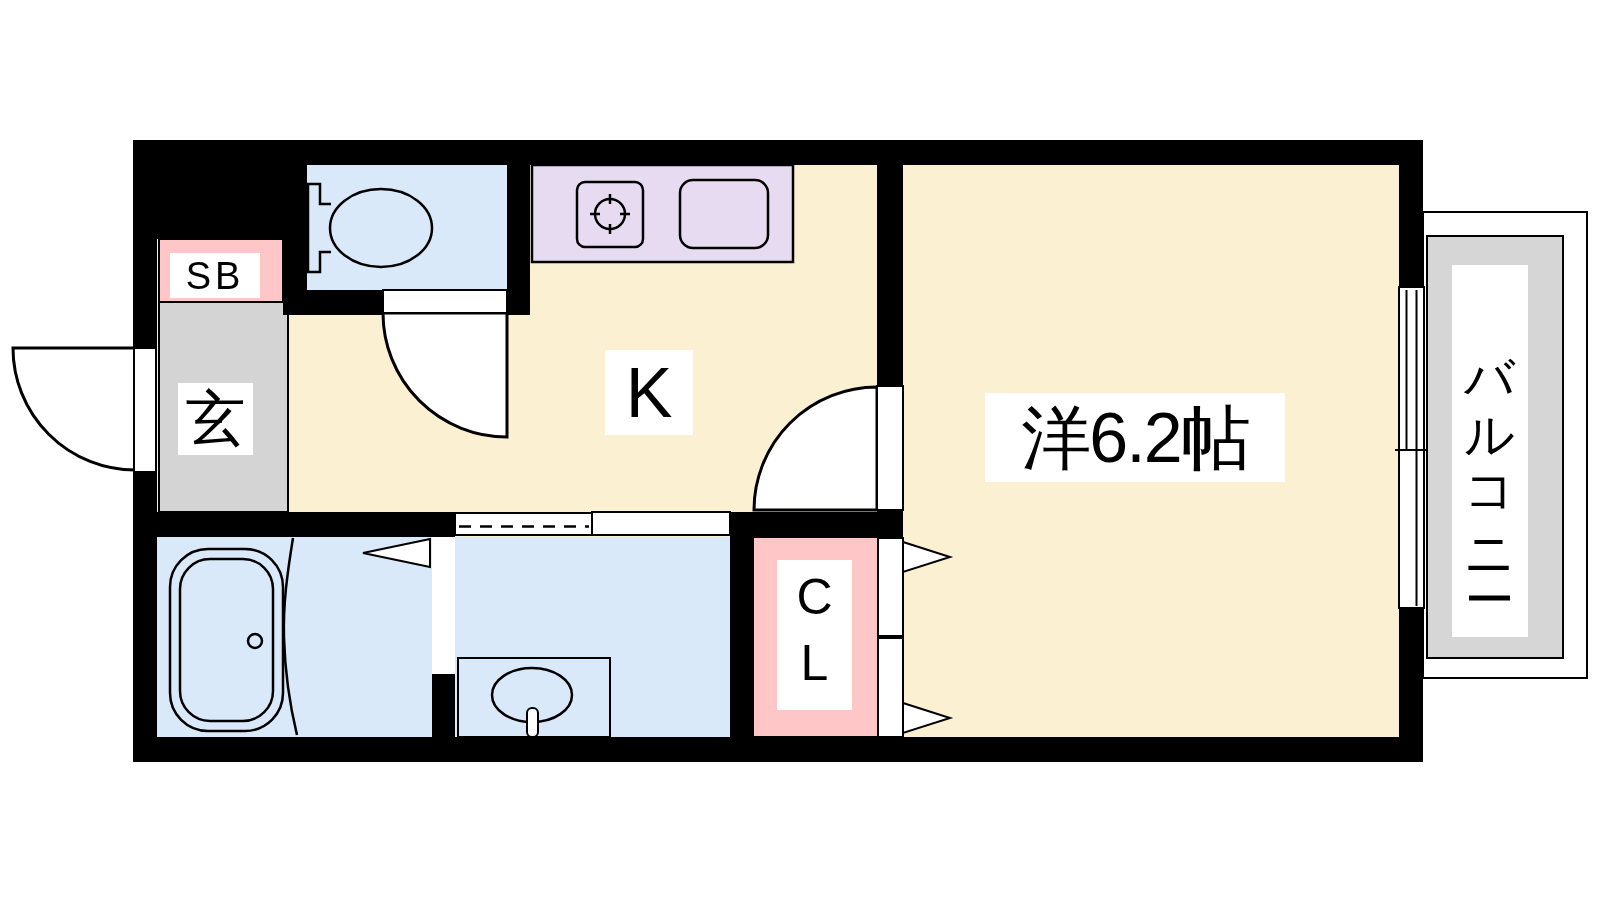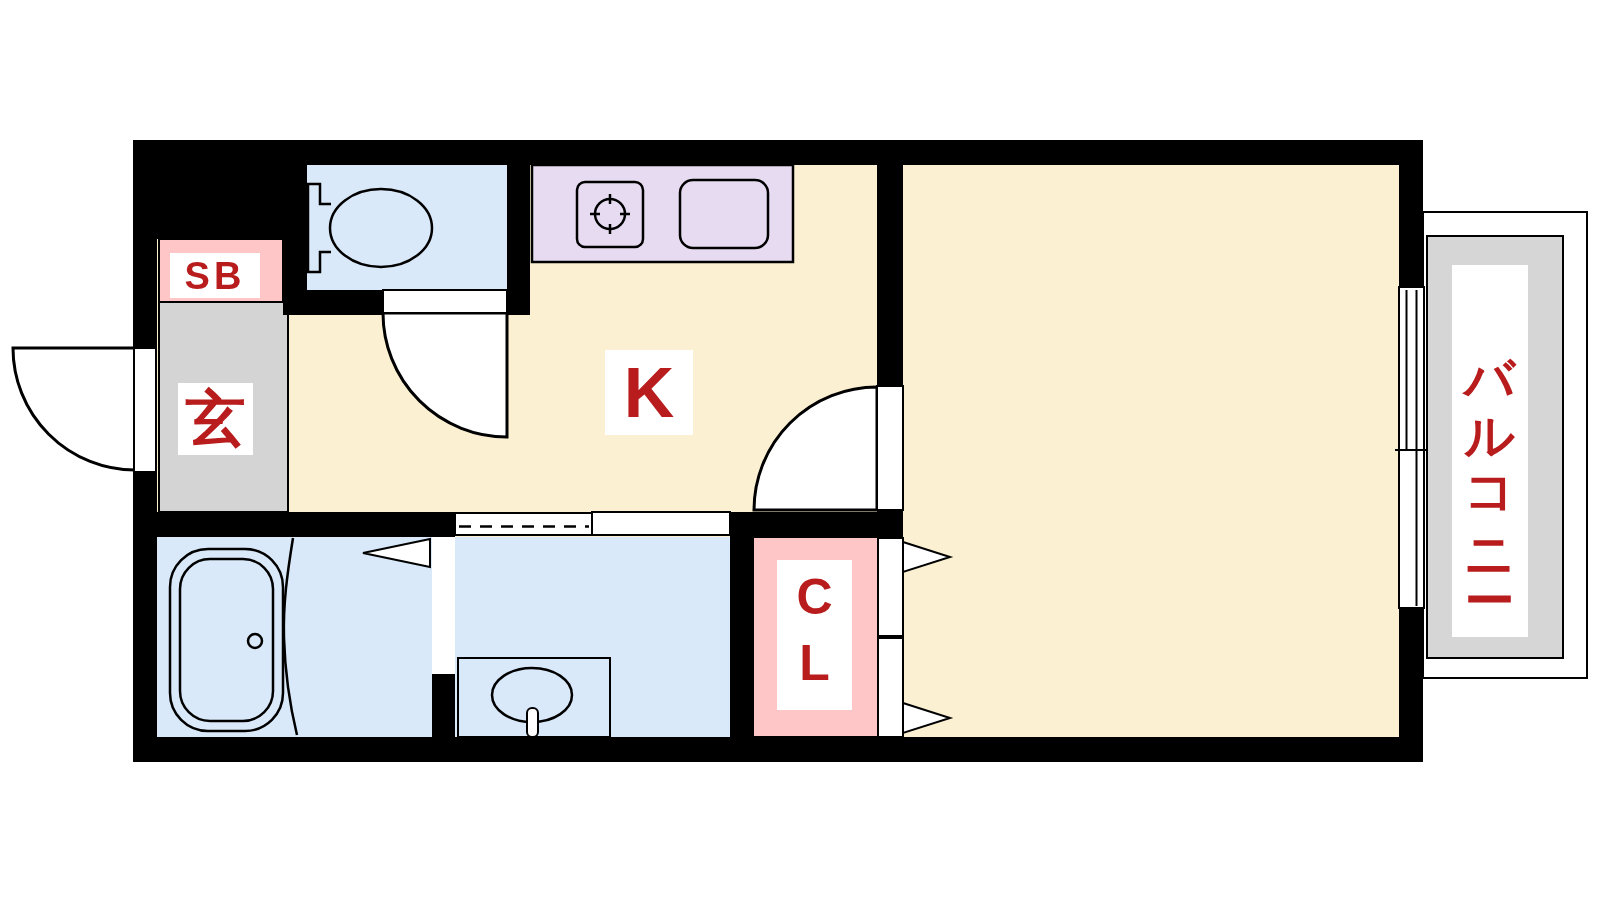"SB" .label { color: #b91c1c -> #000000; font-weight: bold -> none }
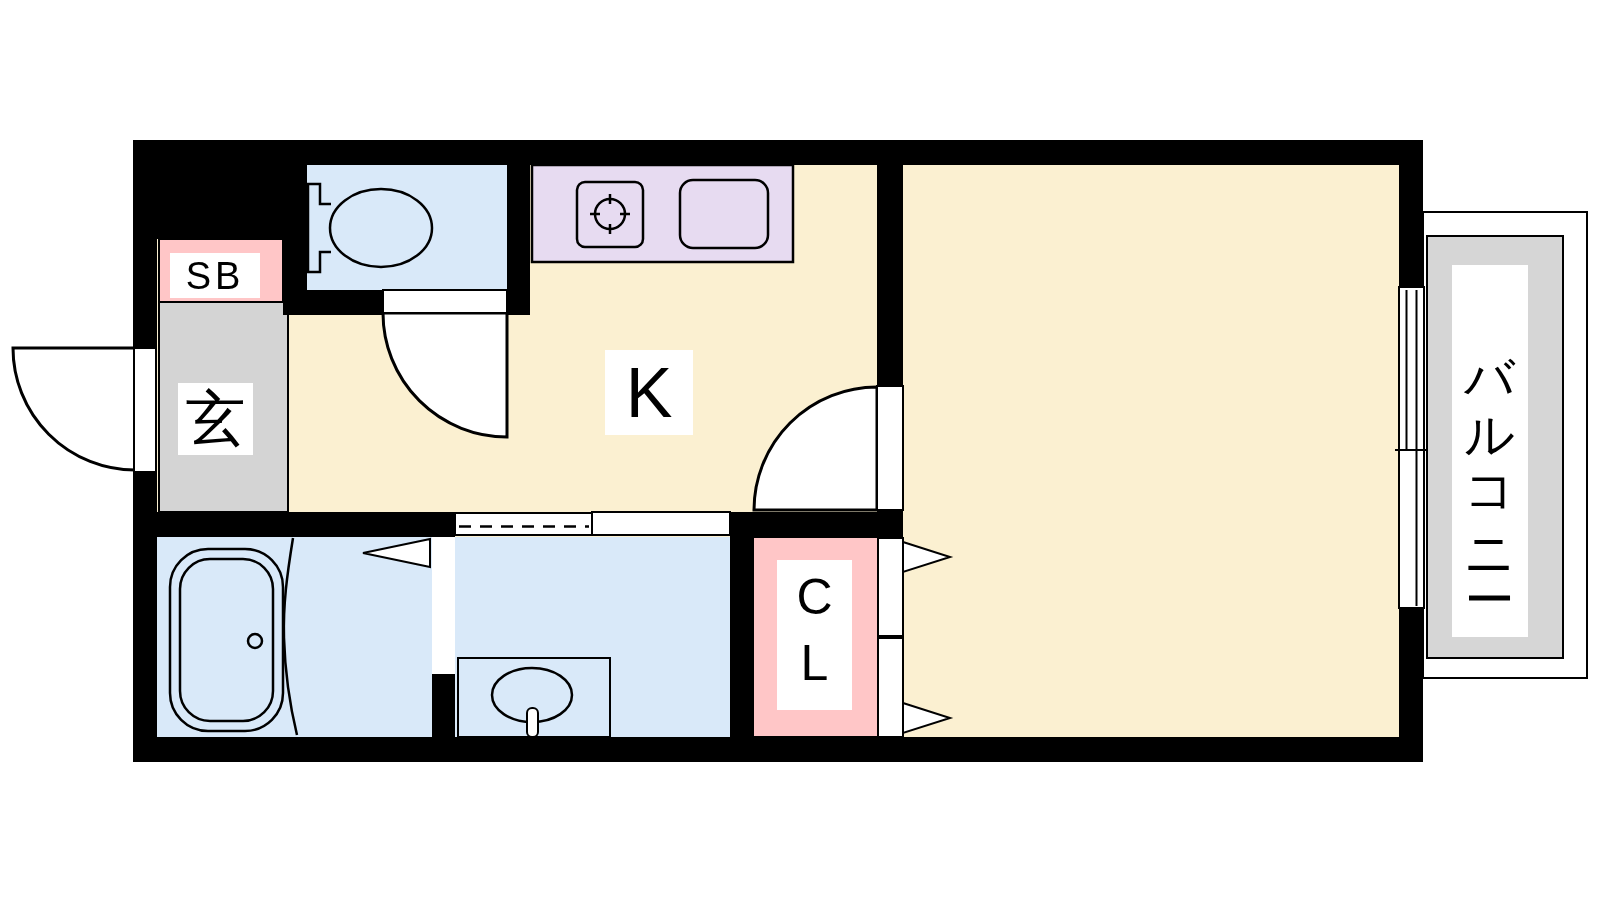"洋6.2帖" div.label { html: none -> <div>洋6.2帖</div> }
